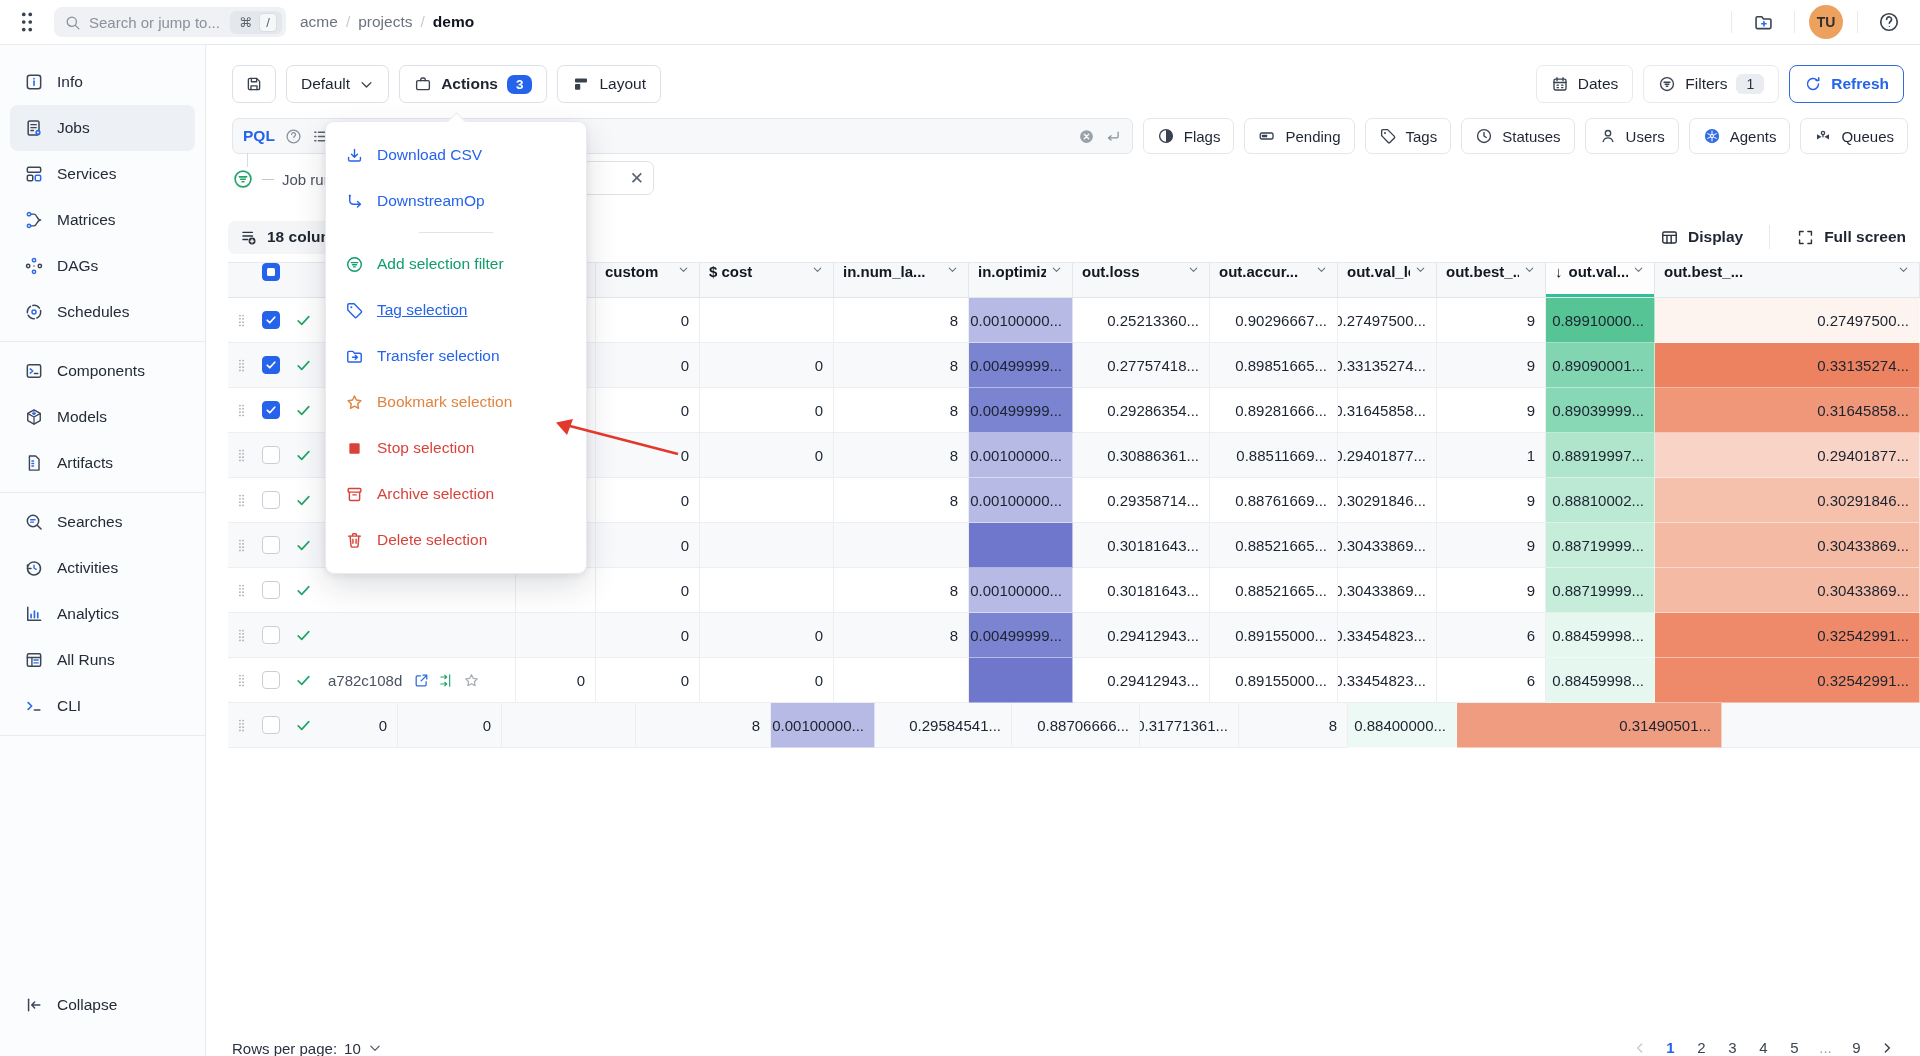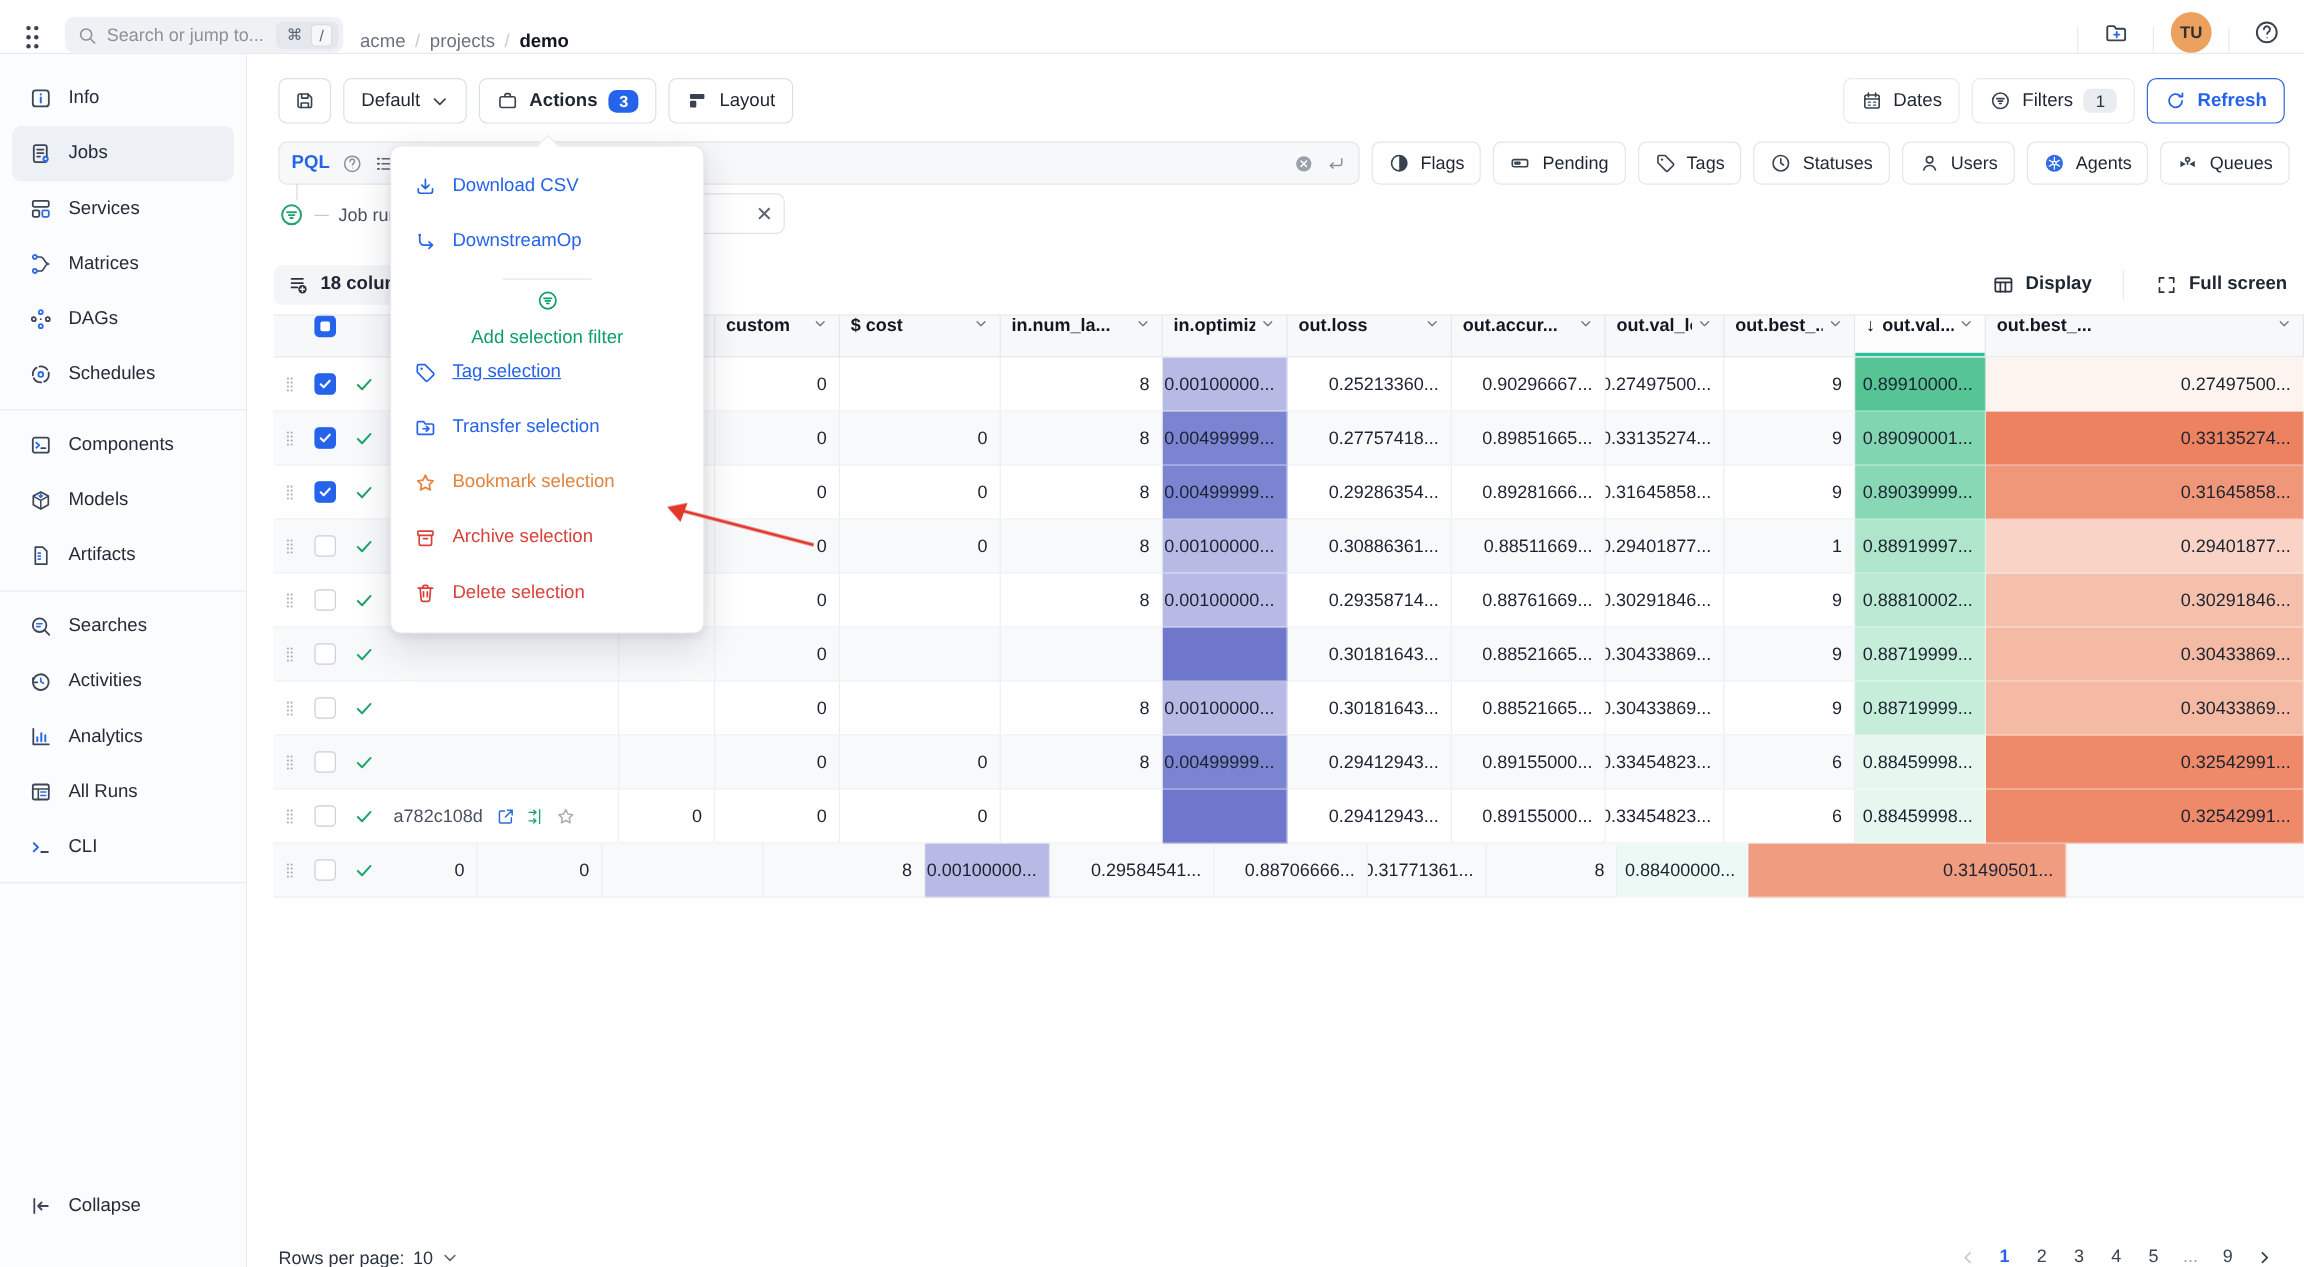"Search or jump to..." .topbar { align-items: flex-end -> center }
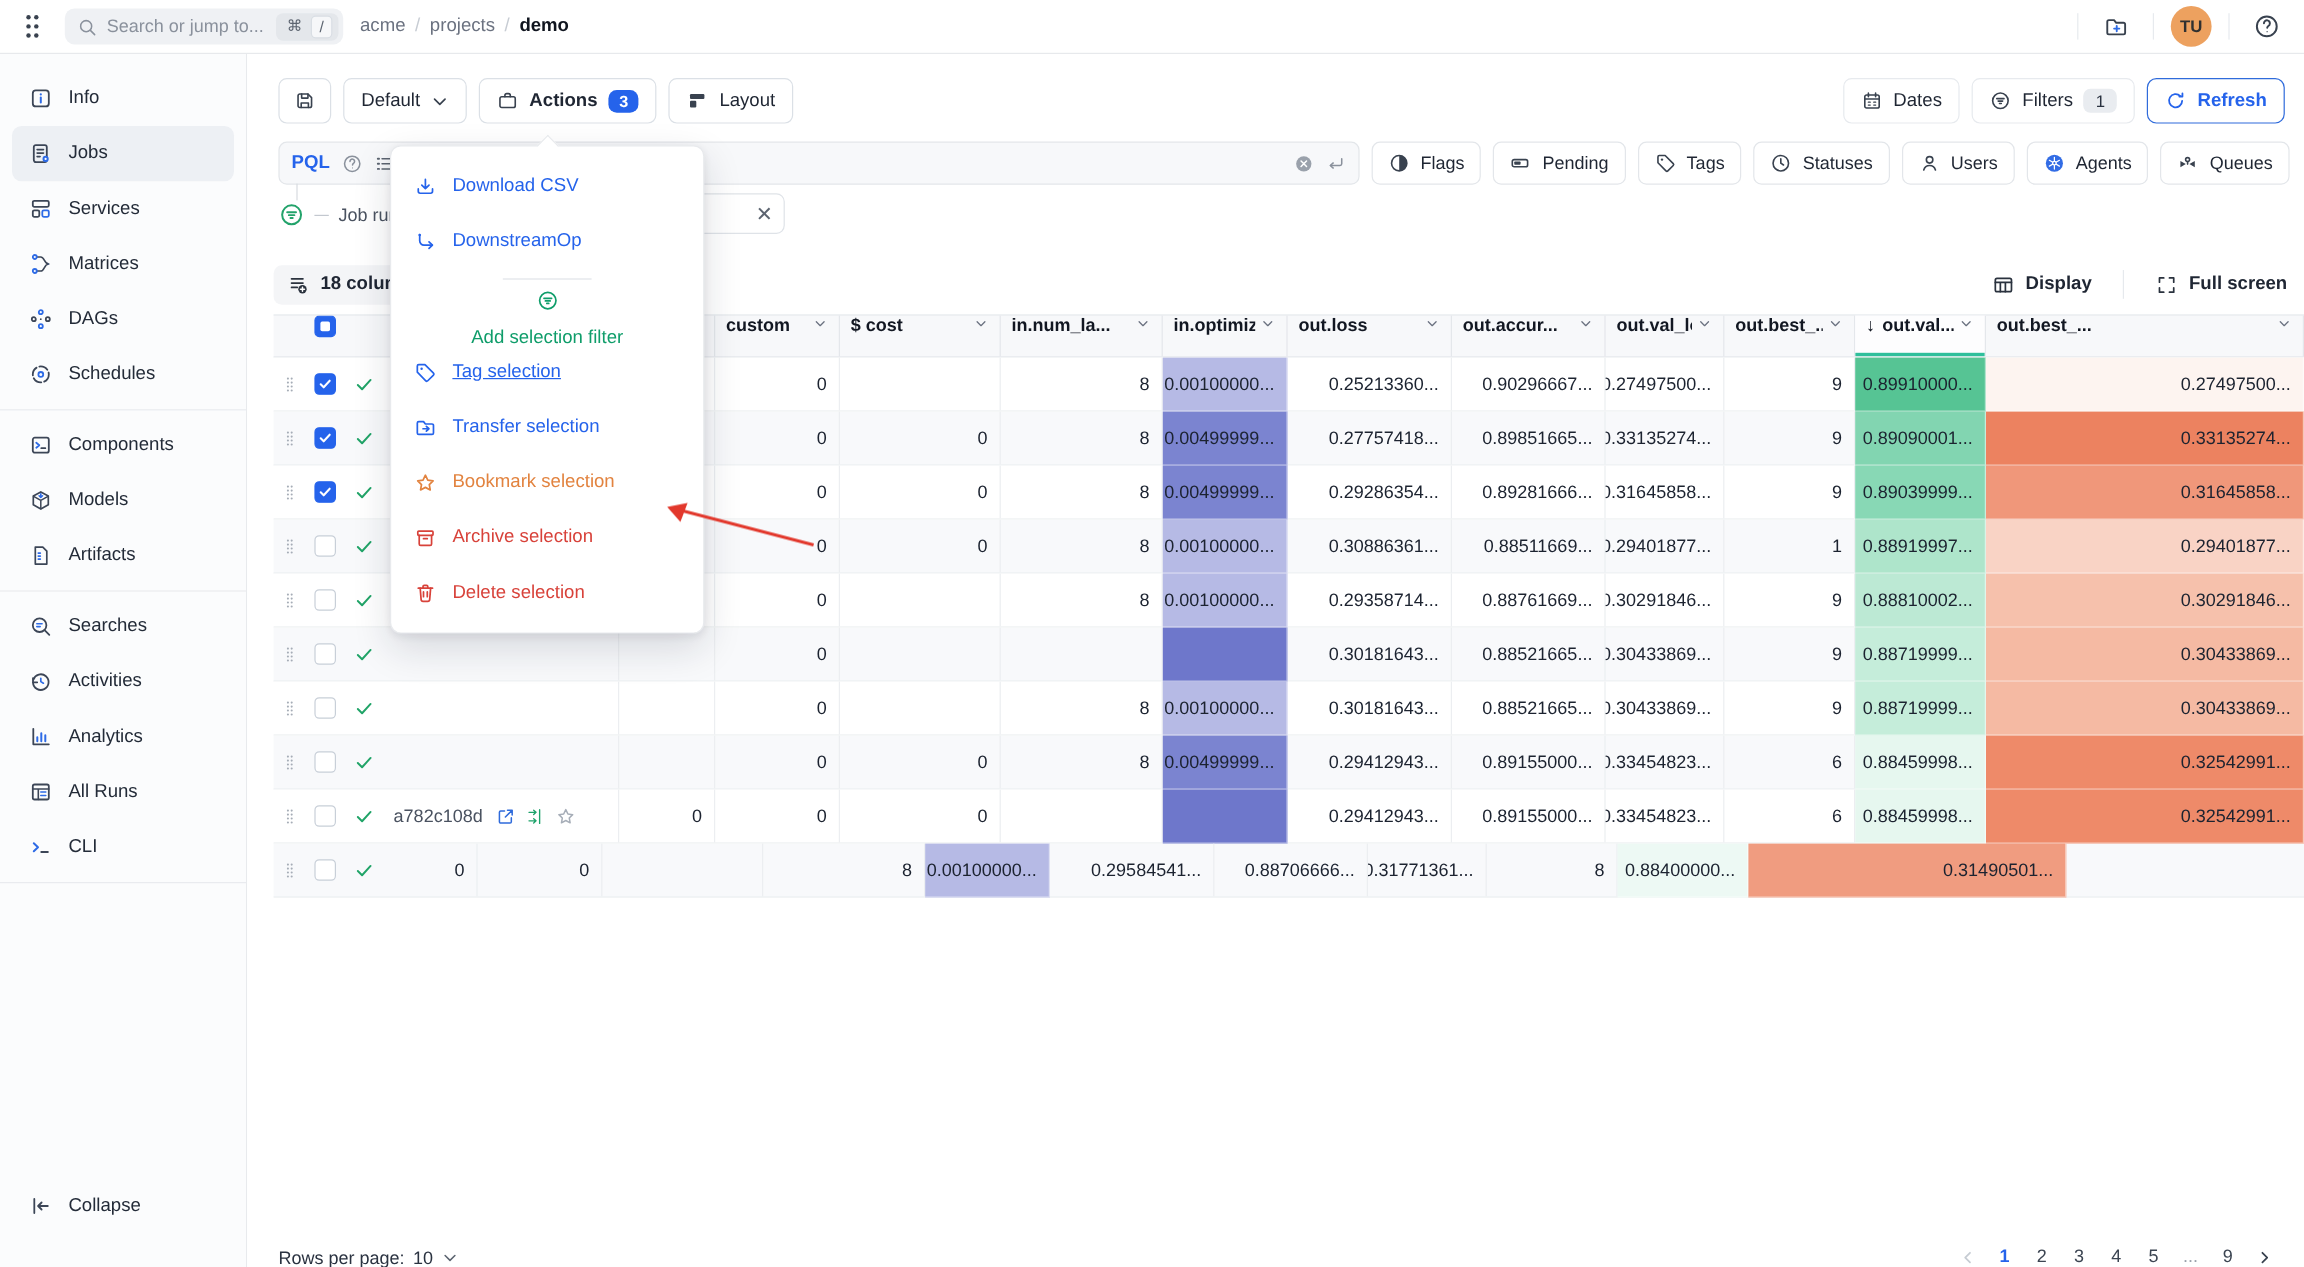"Add selection filter" div.mitem { flex-direction: column -> none }
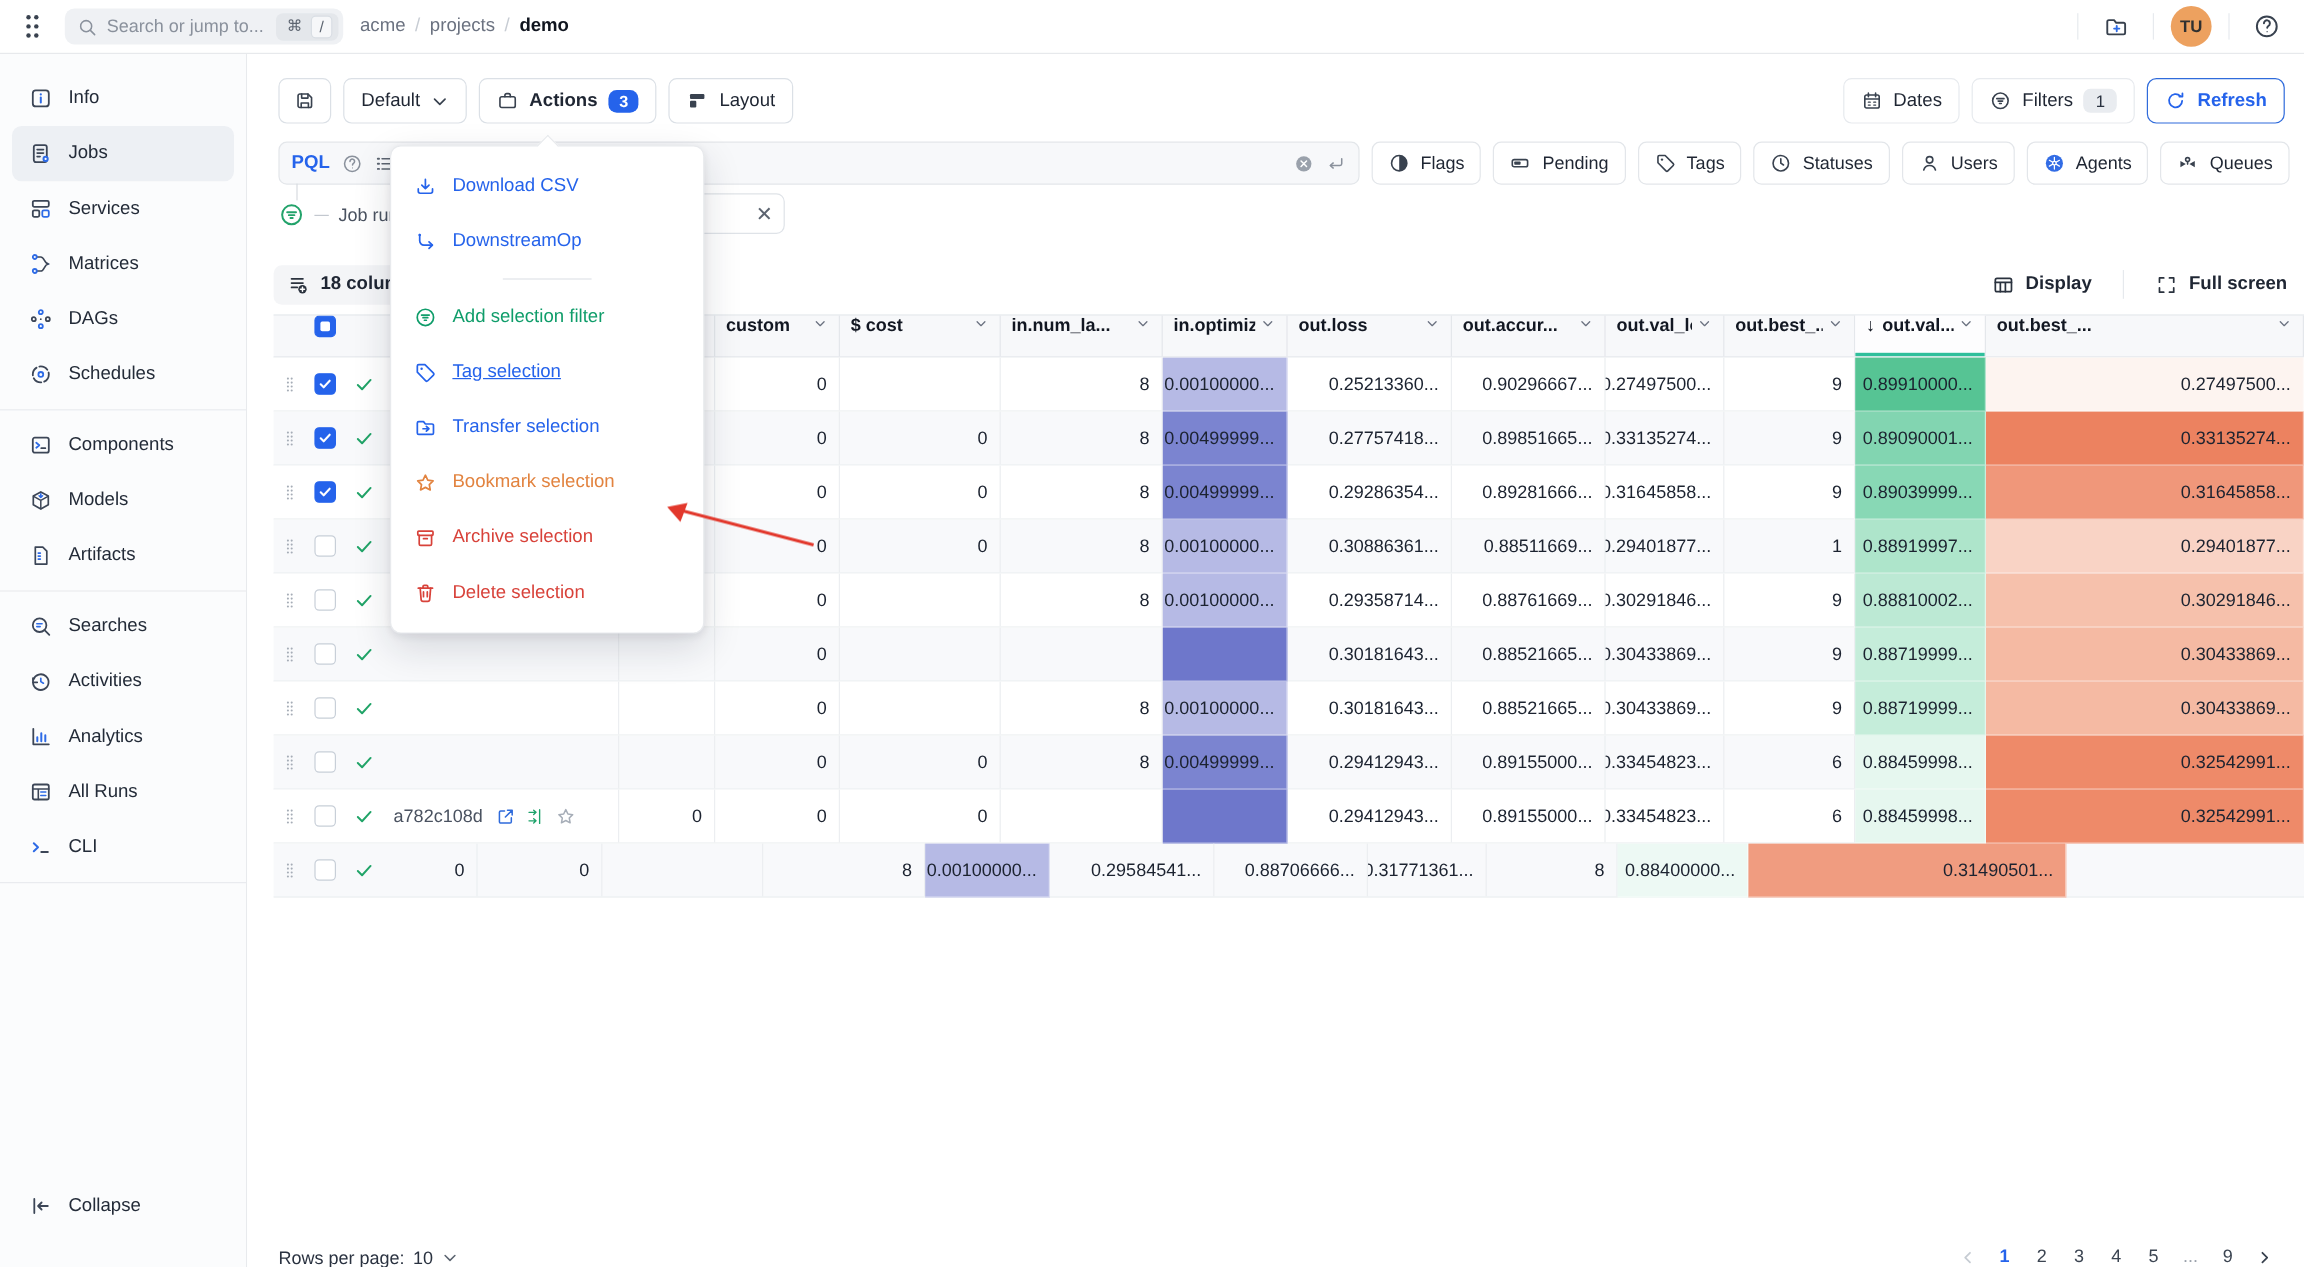"Stop selection" div.mitem { html: none -> <div> <span> <svg> <rect></rect> </svg> </span> <span>Stop selection</span> </div> }
